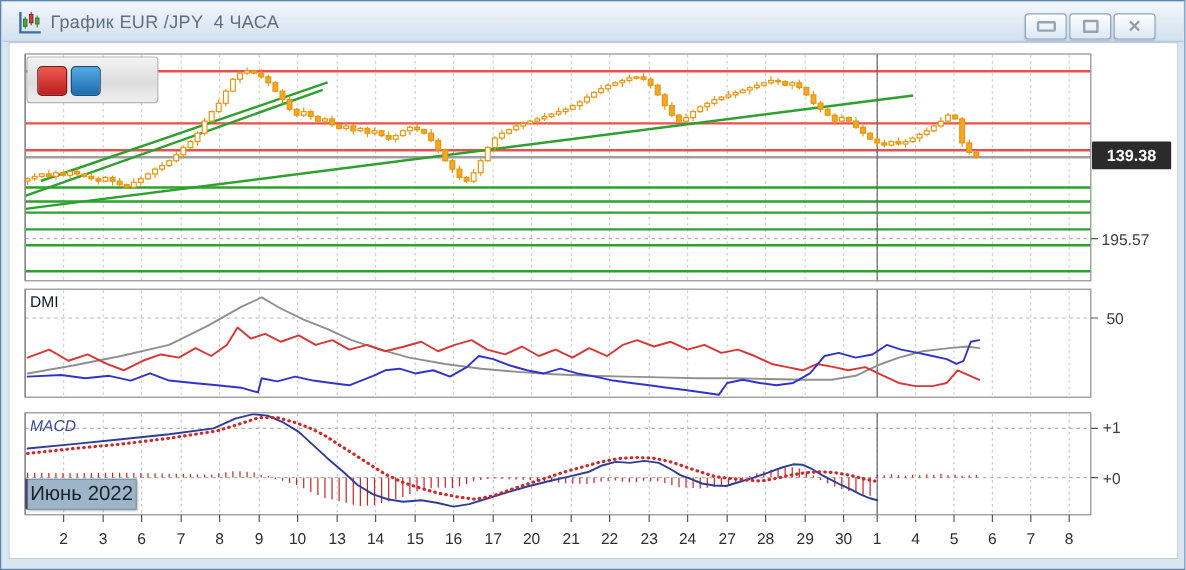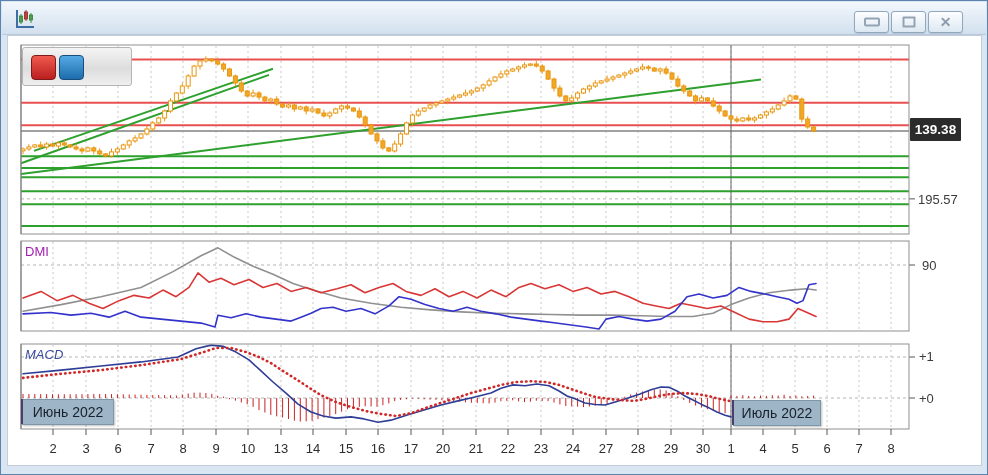"График EUR /JPY 4 ЧАСА" div.title-text { html: none -> <div>График EUR /JPY 4 ЧАСА</div> }
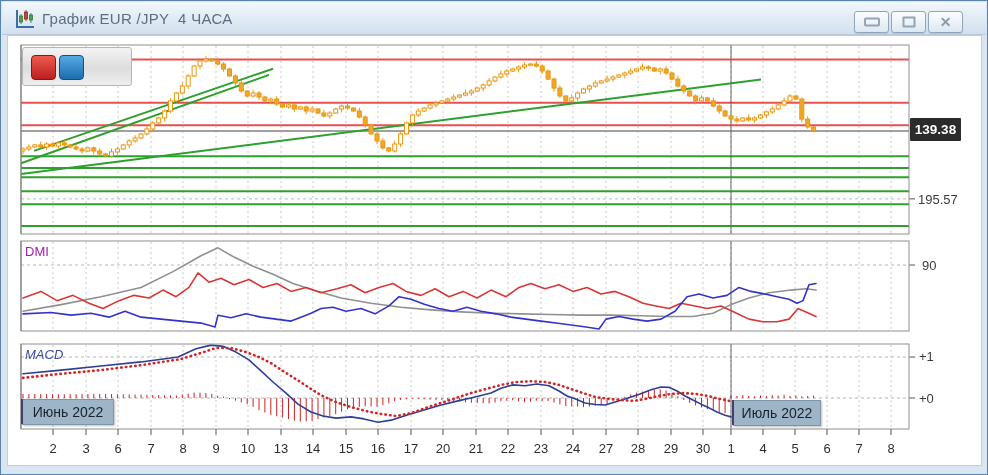"139.38" .badge { width: 51px -> 66px }
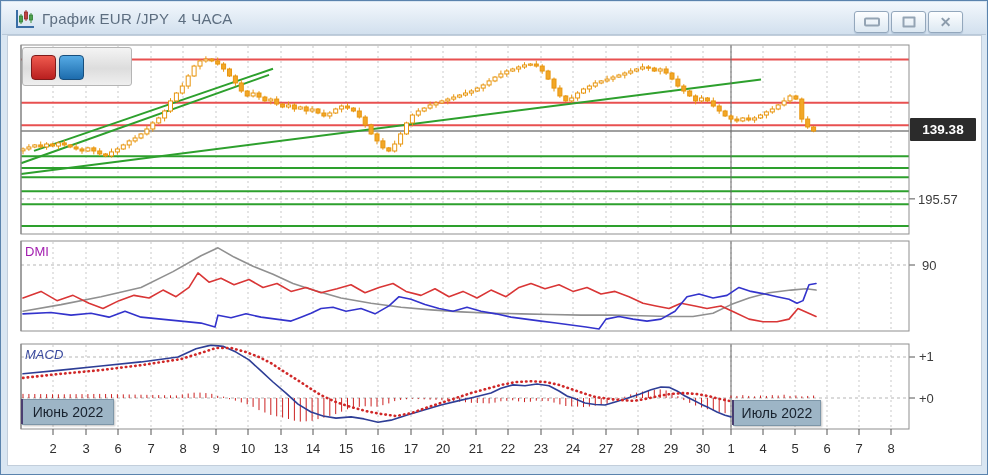"DMI" div.panel-label { color: #a21caf -> #0f172a }
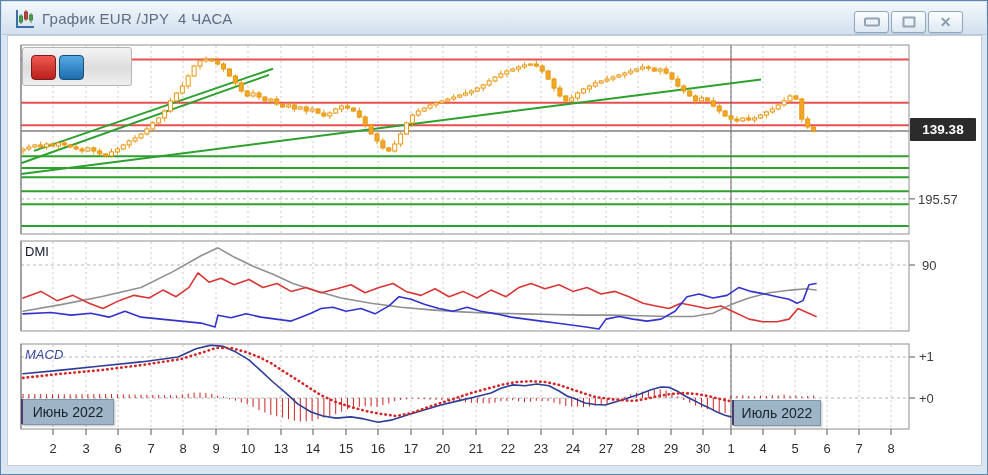"90" div.rlabel { text: 90 -> 50 }
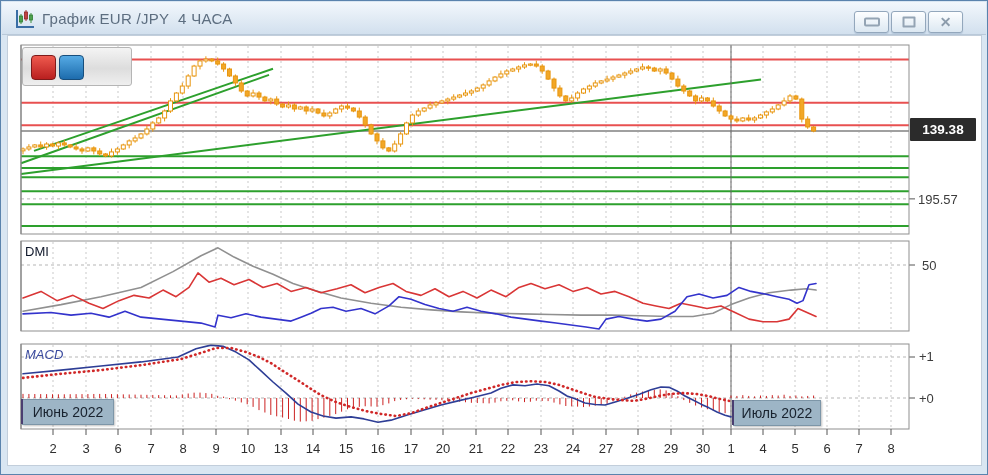"Июнь 2022" .month-badge { font-size: 14px -> 17px }
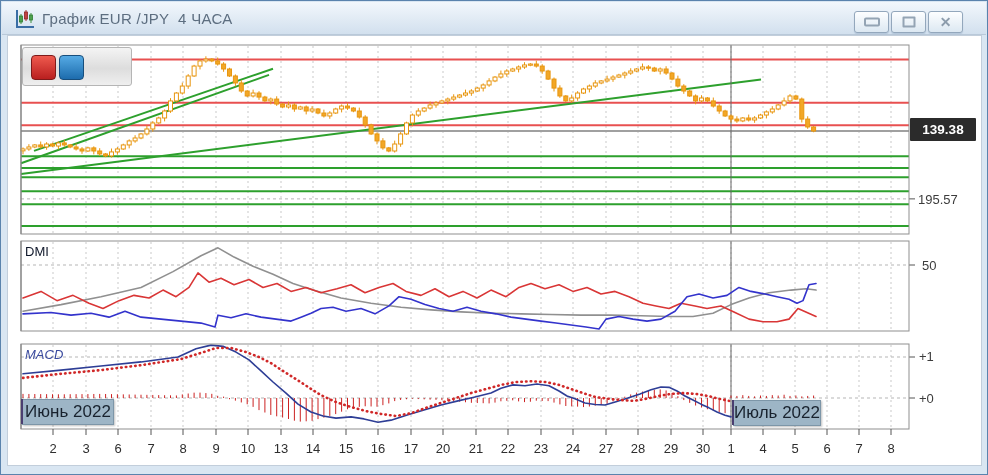"Июль 2022" div.month-badge { html: <div> <div></div> <span>Июль 2022</span> </div> -> none }
